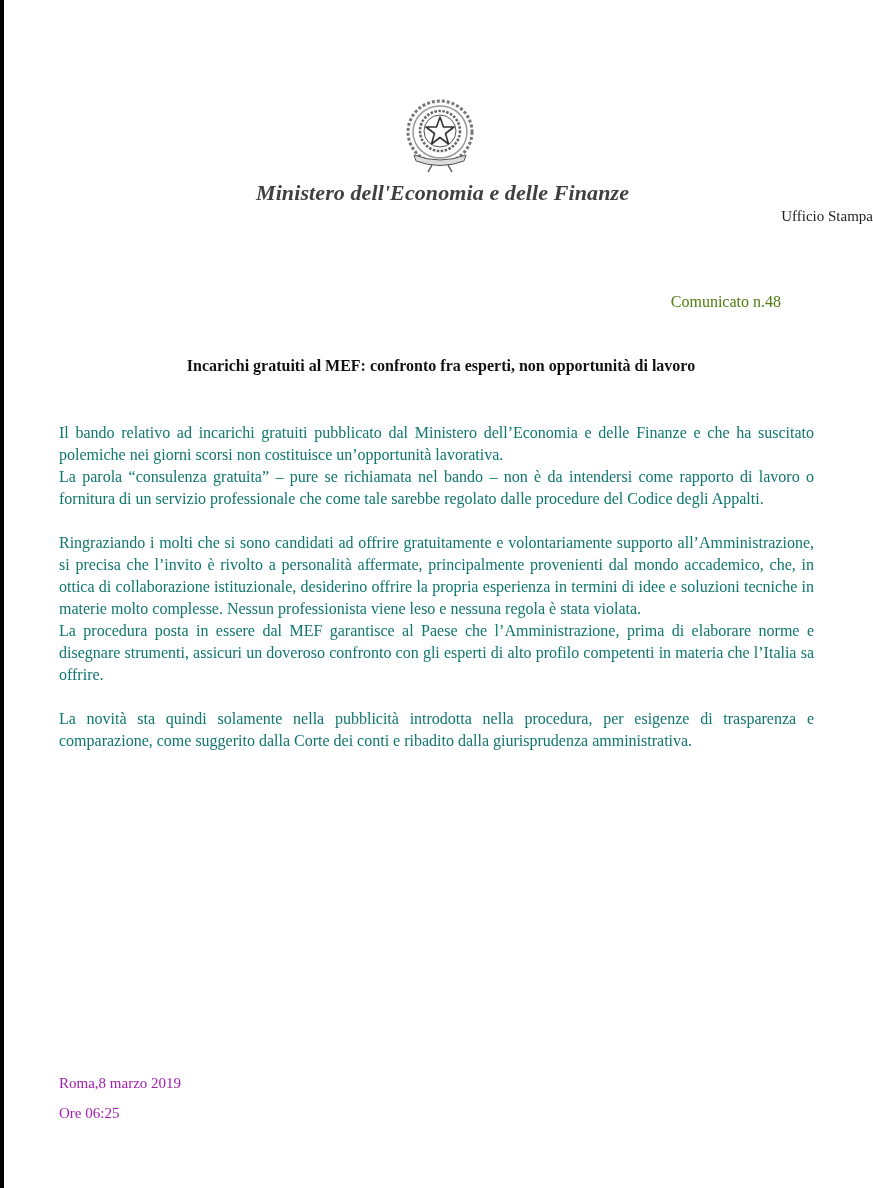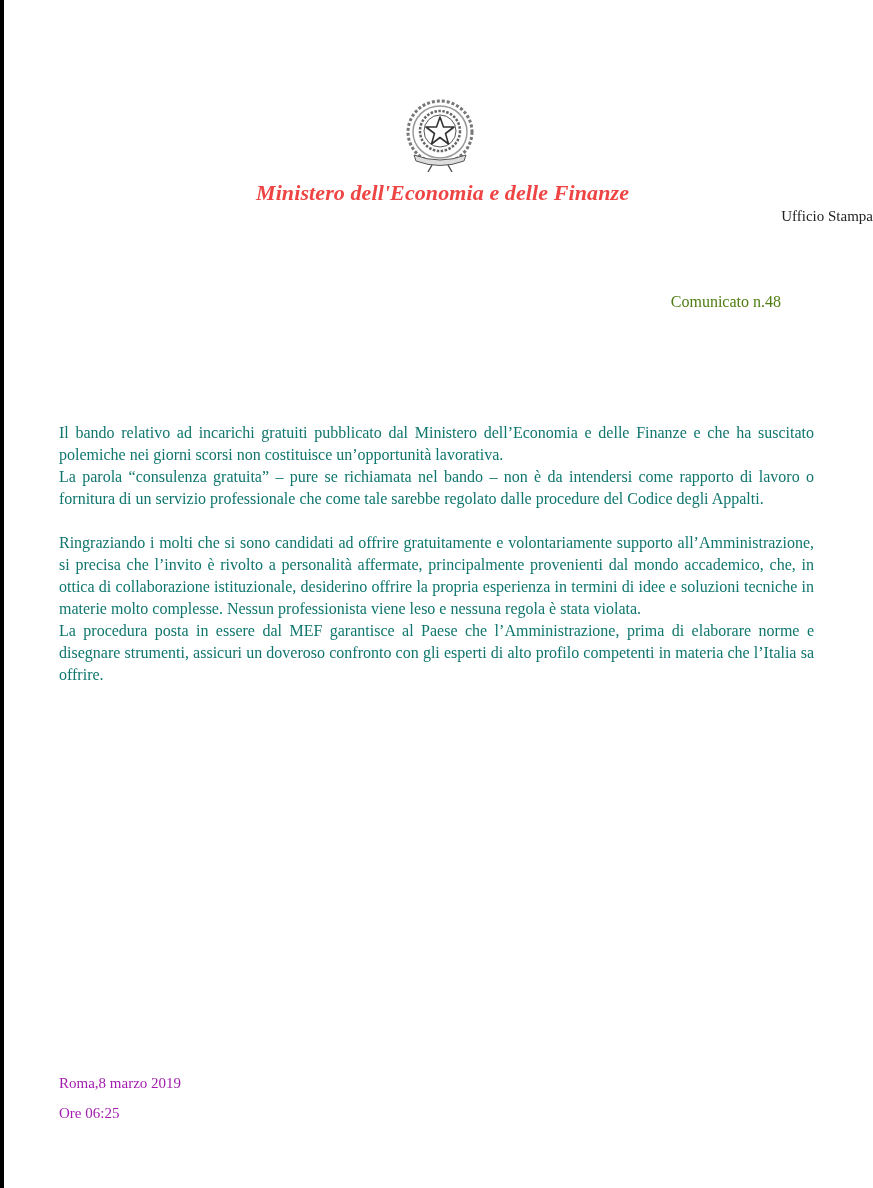"Ministero dell'Economia e delle Finanze" .ministry-title { color: #ef4444 -> #404040 }
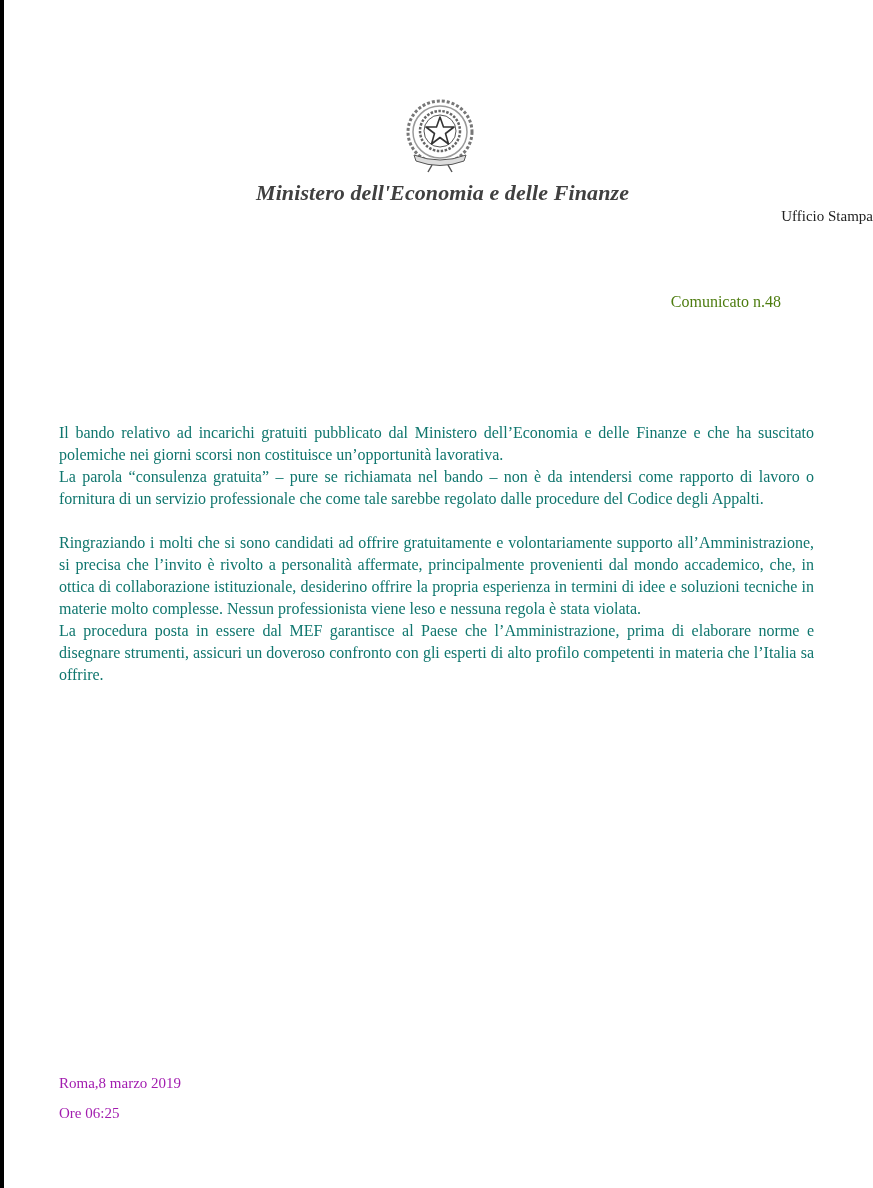"Incarichi gratuiti al MEF: confronto" div.release-title { html: none -> <div>Incarichi gratuiti al MEF: confronto fra esperti, non opportunità di lavoro</div> }
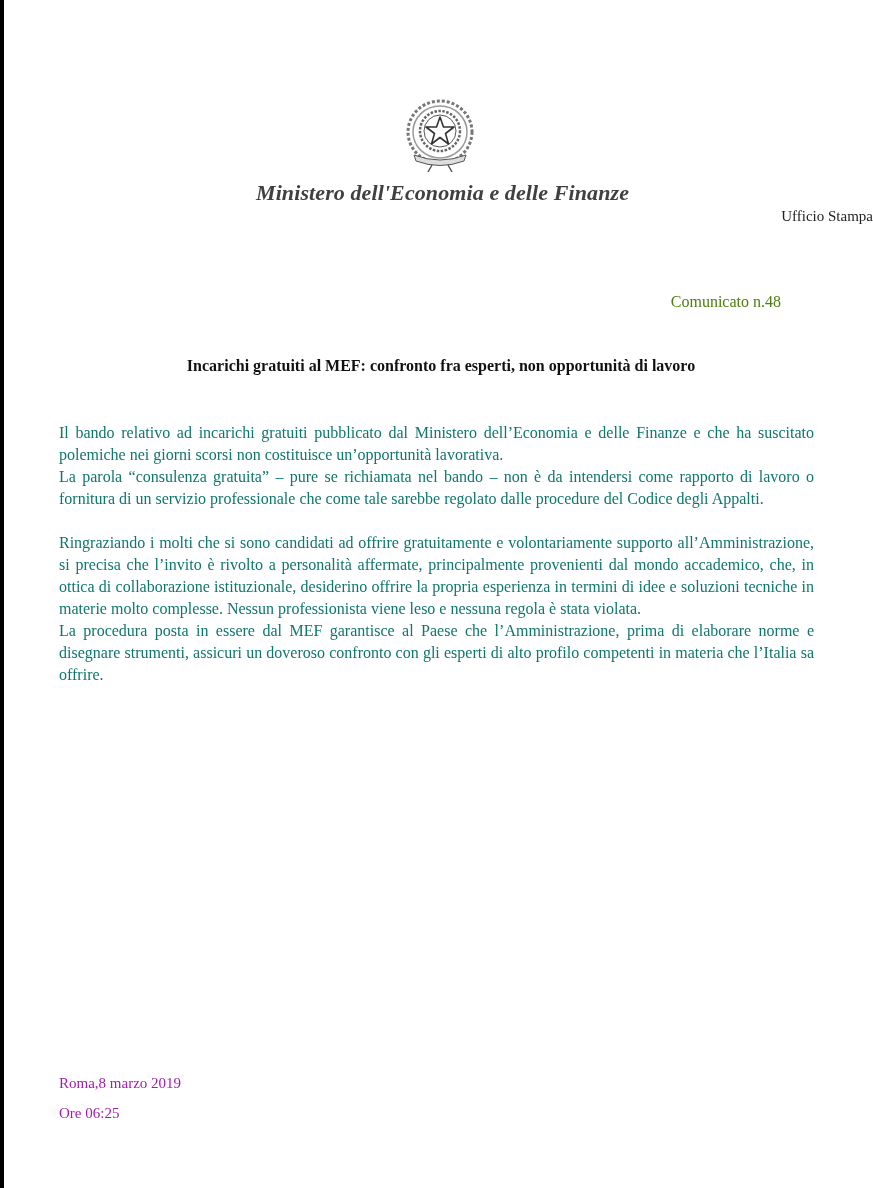"La novità sta quindi solamente" span.line-break-para { html: none -> <span>La novità sta quindi solamente nella pubblicità introdotta nella procedura, per esigenze di trasparenza e comparazione, come suggerito dalla Corte dei conti e ribadito dalla giurisprudenza amministrativa.</span> }
